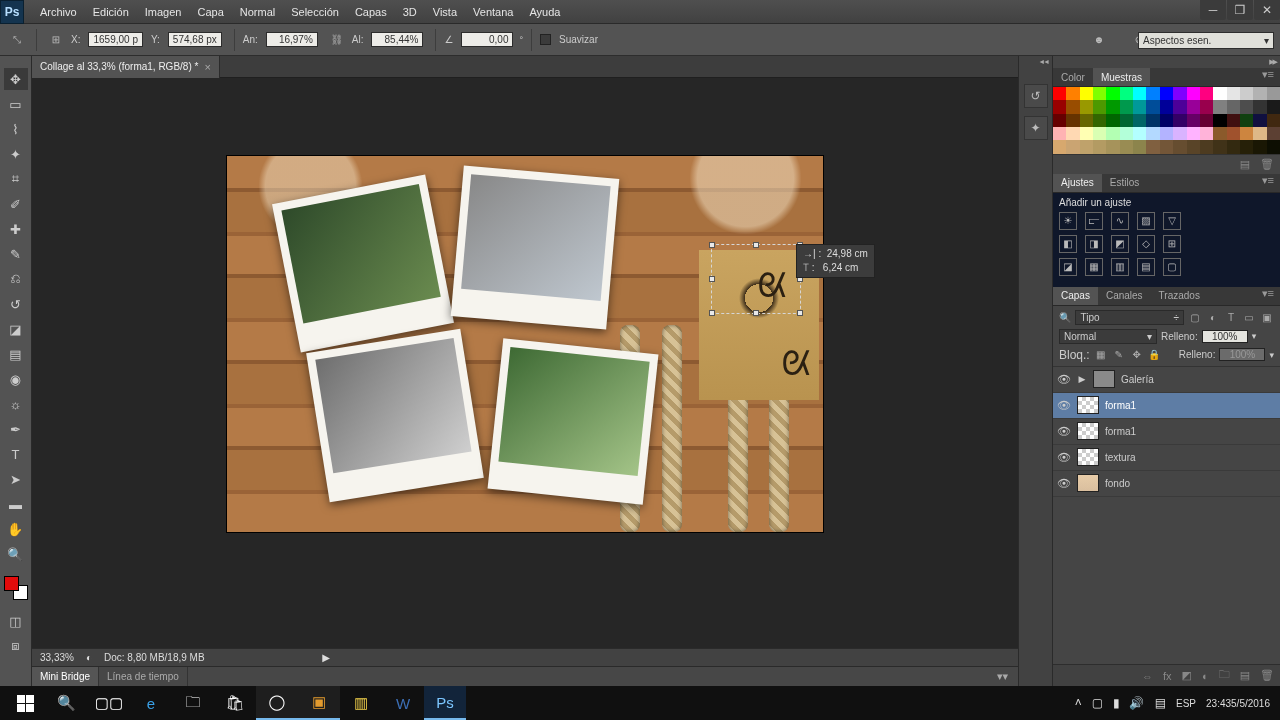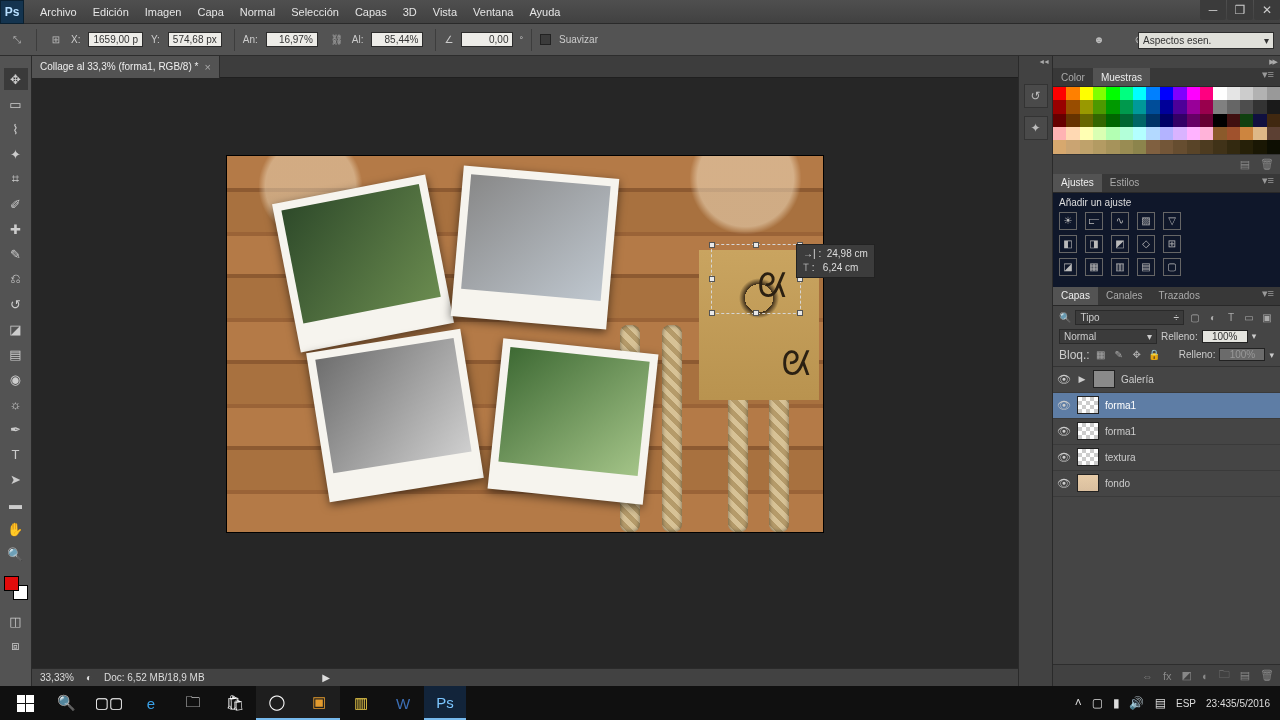"Doc: 6,52 MB/18,9 MB" span { text: 6,52 -> 8,80 }
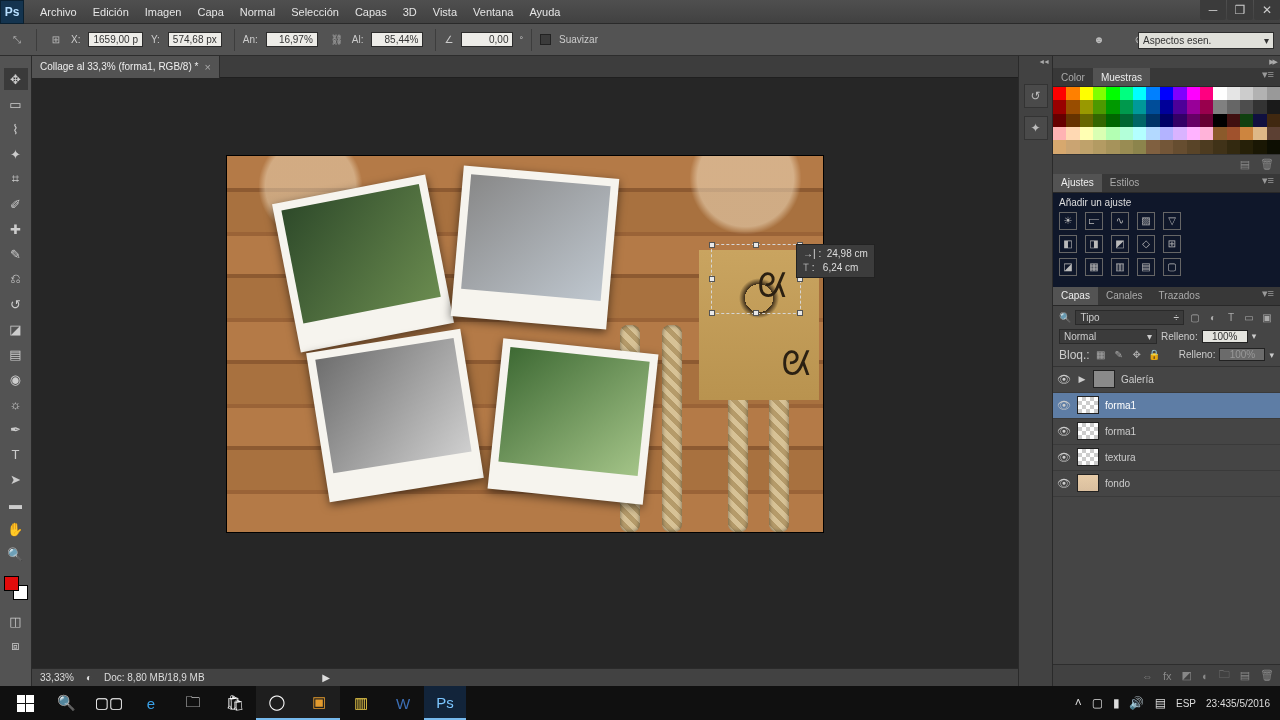"Mini Bridge" div.bottom-tabs { html: none -> <div> <div>Mini Bridge</div> <div>Línea de tiempo</div> <div>▾▾</div> </div> }
